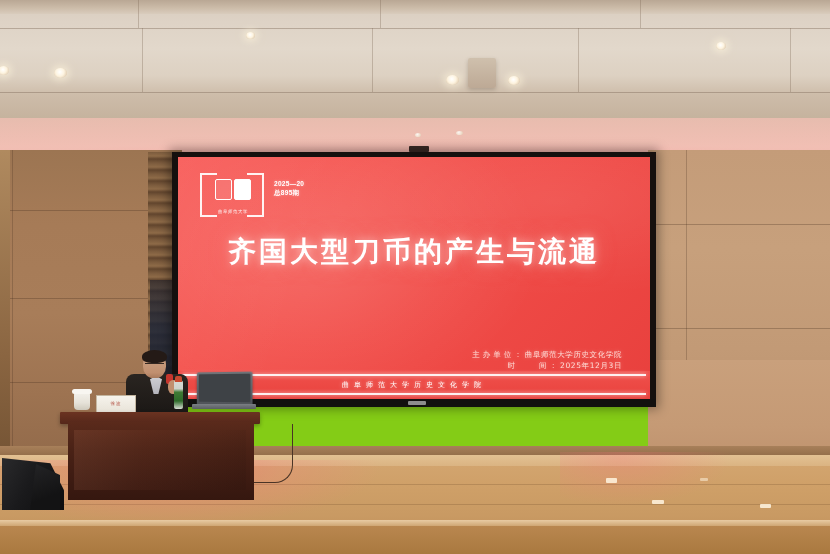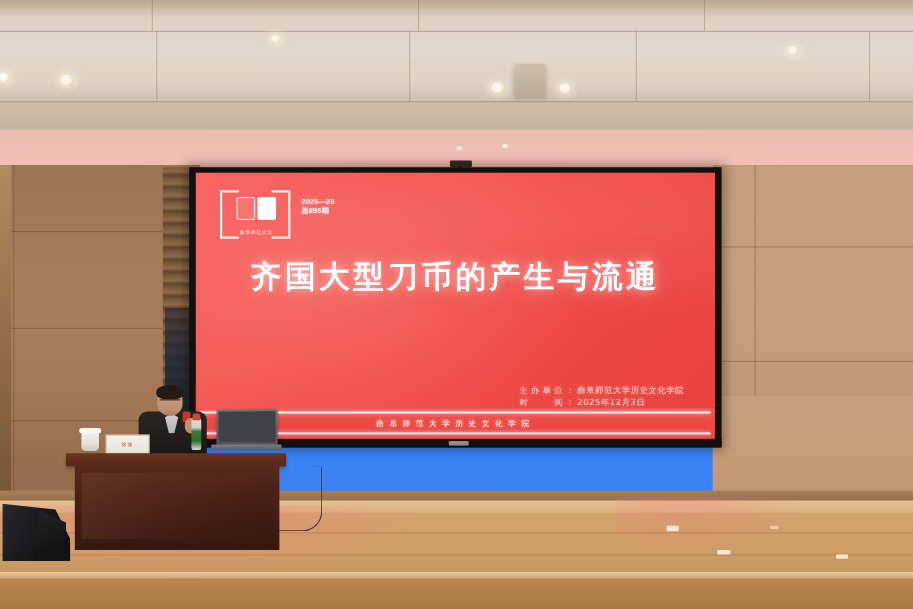"齐国大型刀币的产生与流通" .scene { background: #3b82f6 -> #84cc16 }
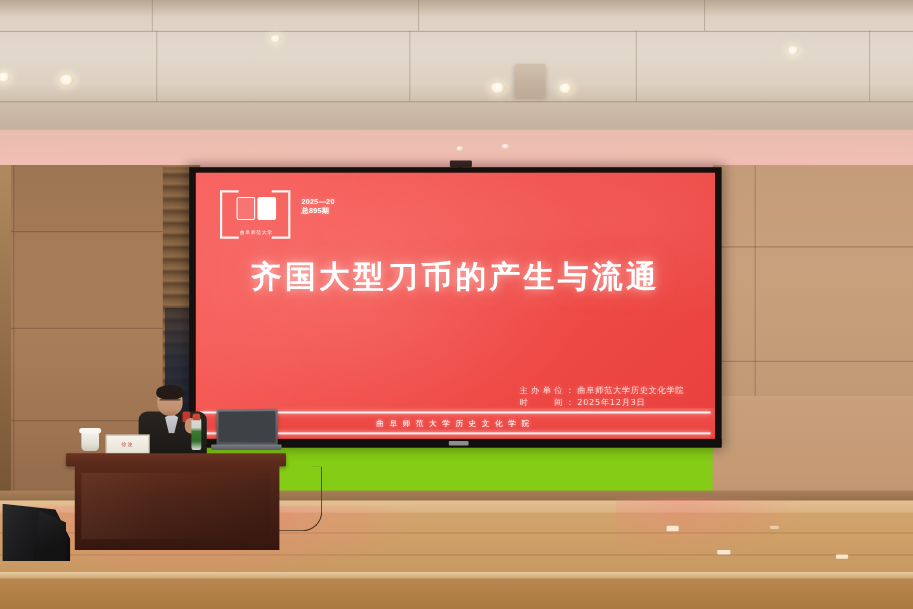"主办单位：曲阜师范大学历史文化学院" .slide-meta { text-align: left -> right }
